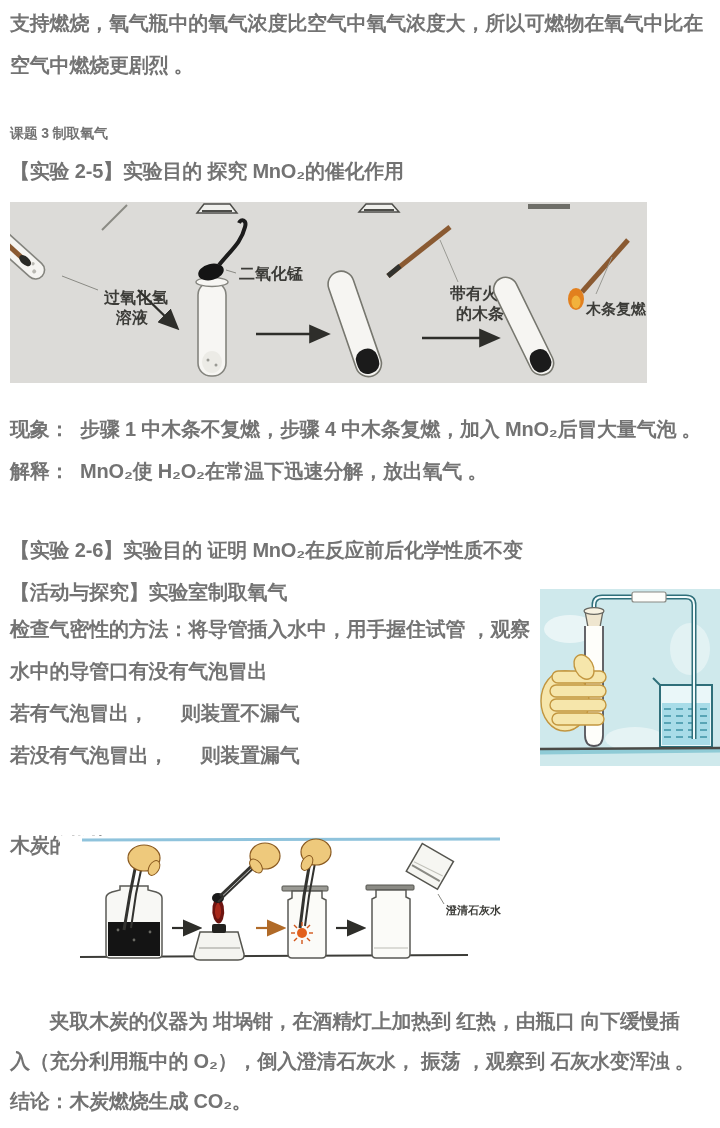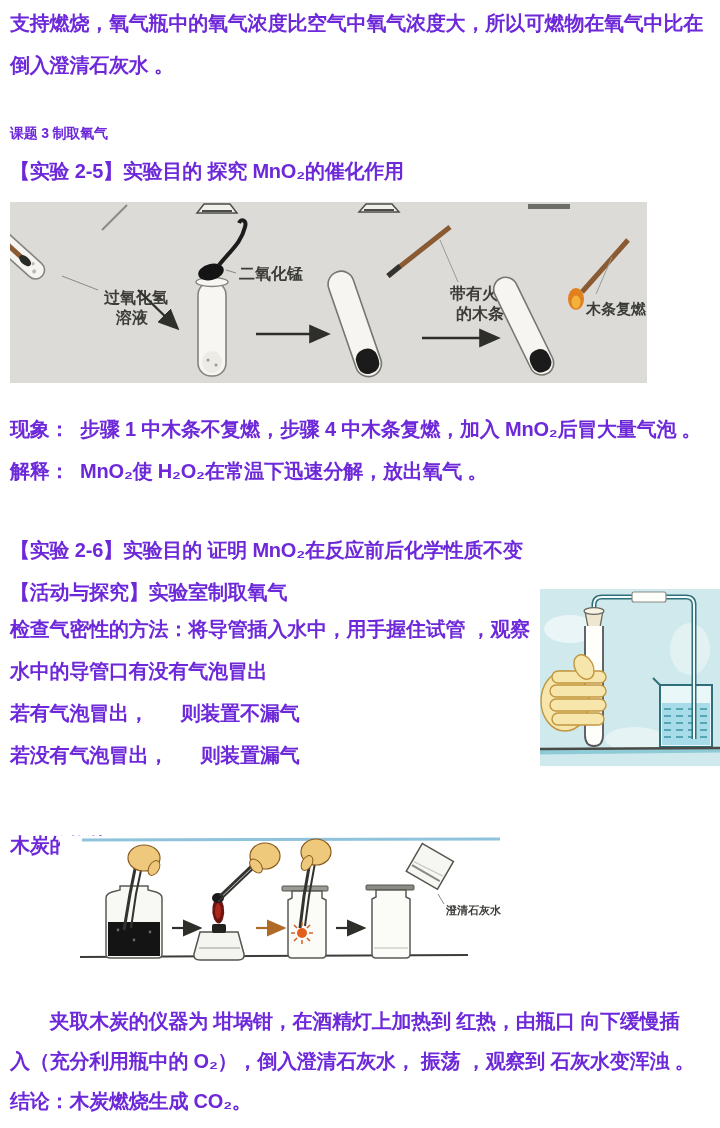"支持燃烧，氧气瓶中的氧气浓度比空气中氧气浓度大，所以可燃物在氧气中比在" .page { color: #6d28d9 -> #737373 }
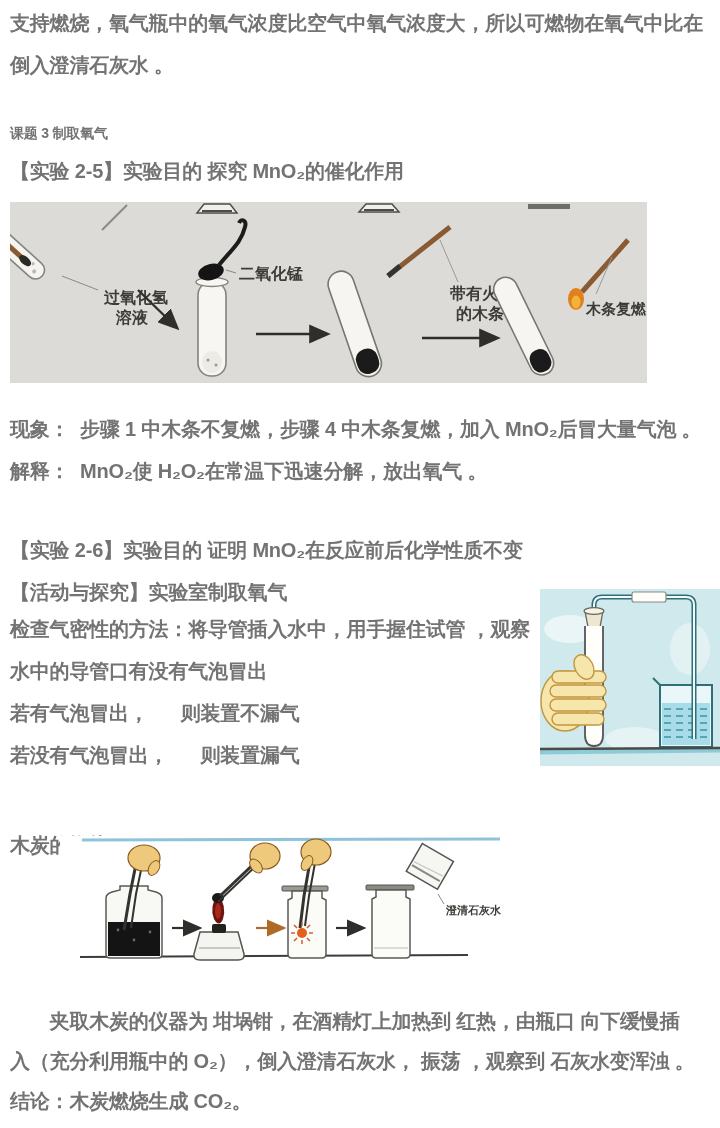"倒入澄清石灰水 。" div.t { text: 倒入澄清石灰水 -> 空气中燃烧更剧烈 }
